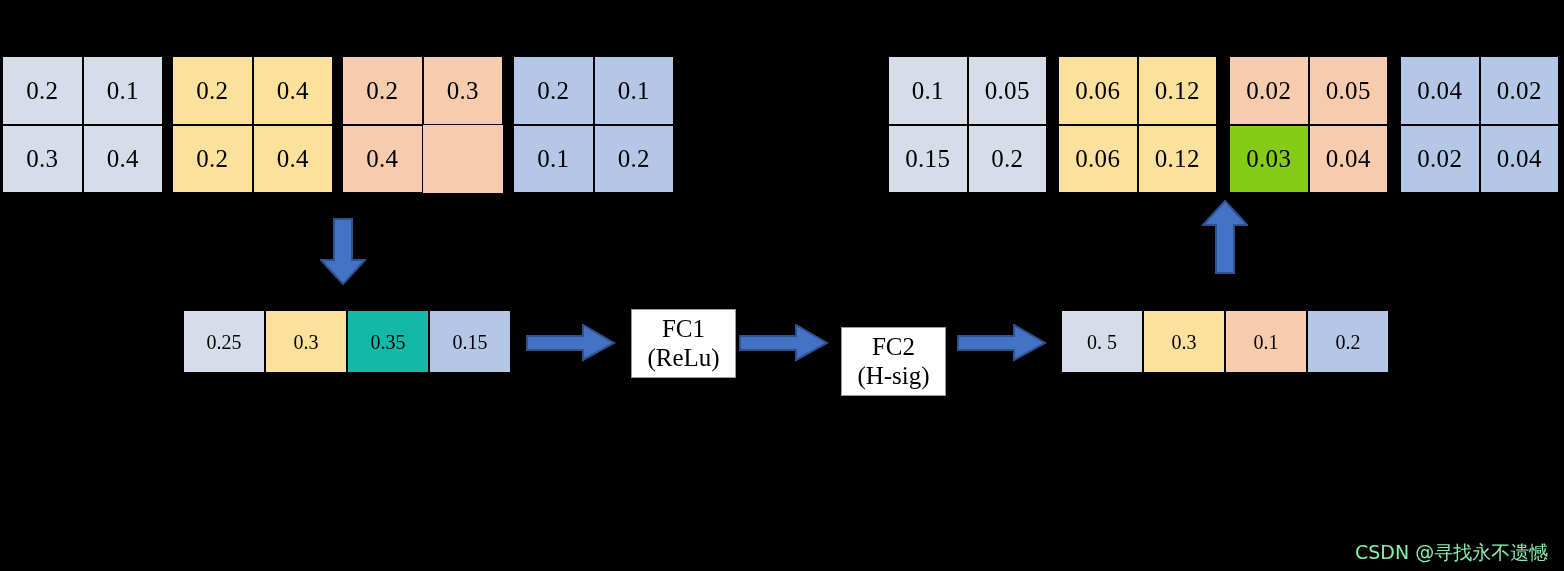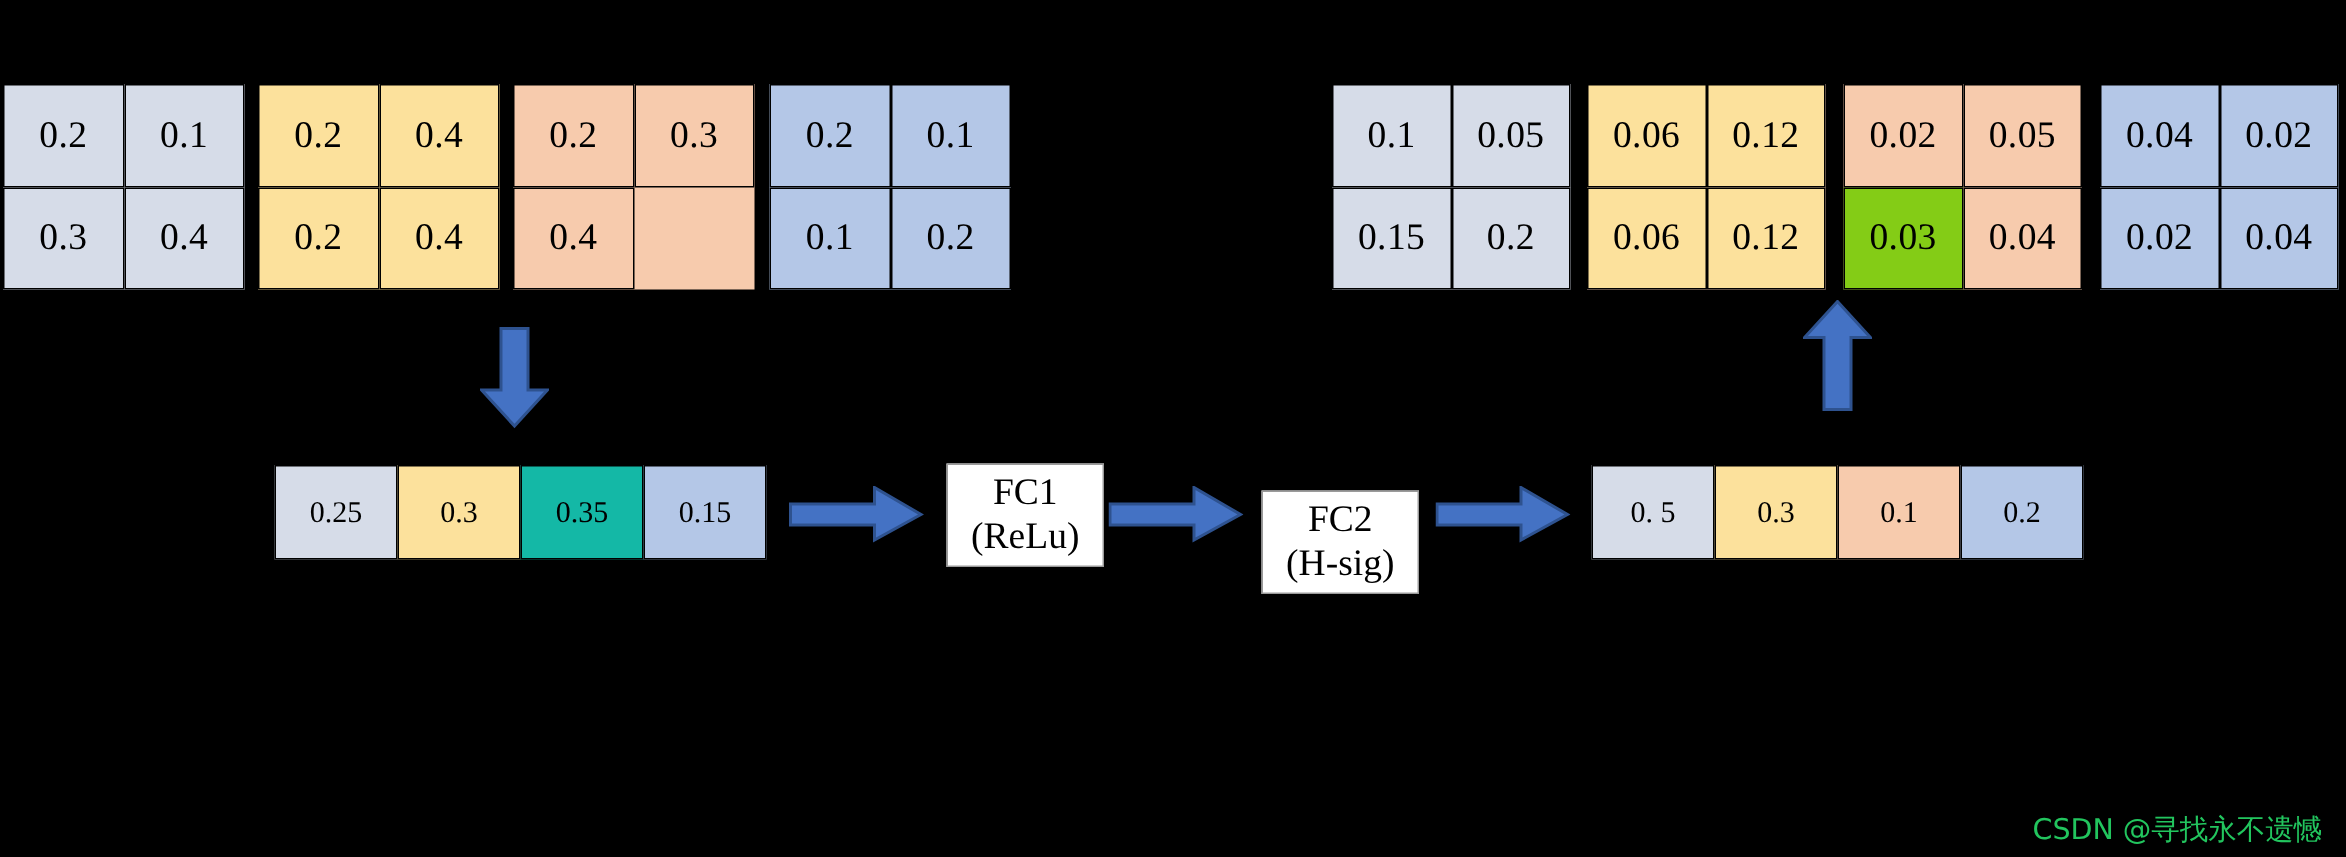"CSDN @寻找永不遗憾" .watermark { color: #22c55e -> #86efac }
